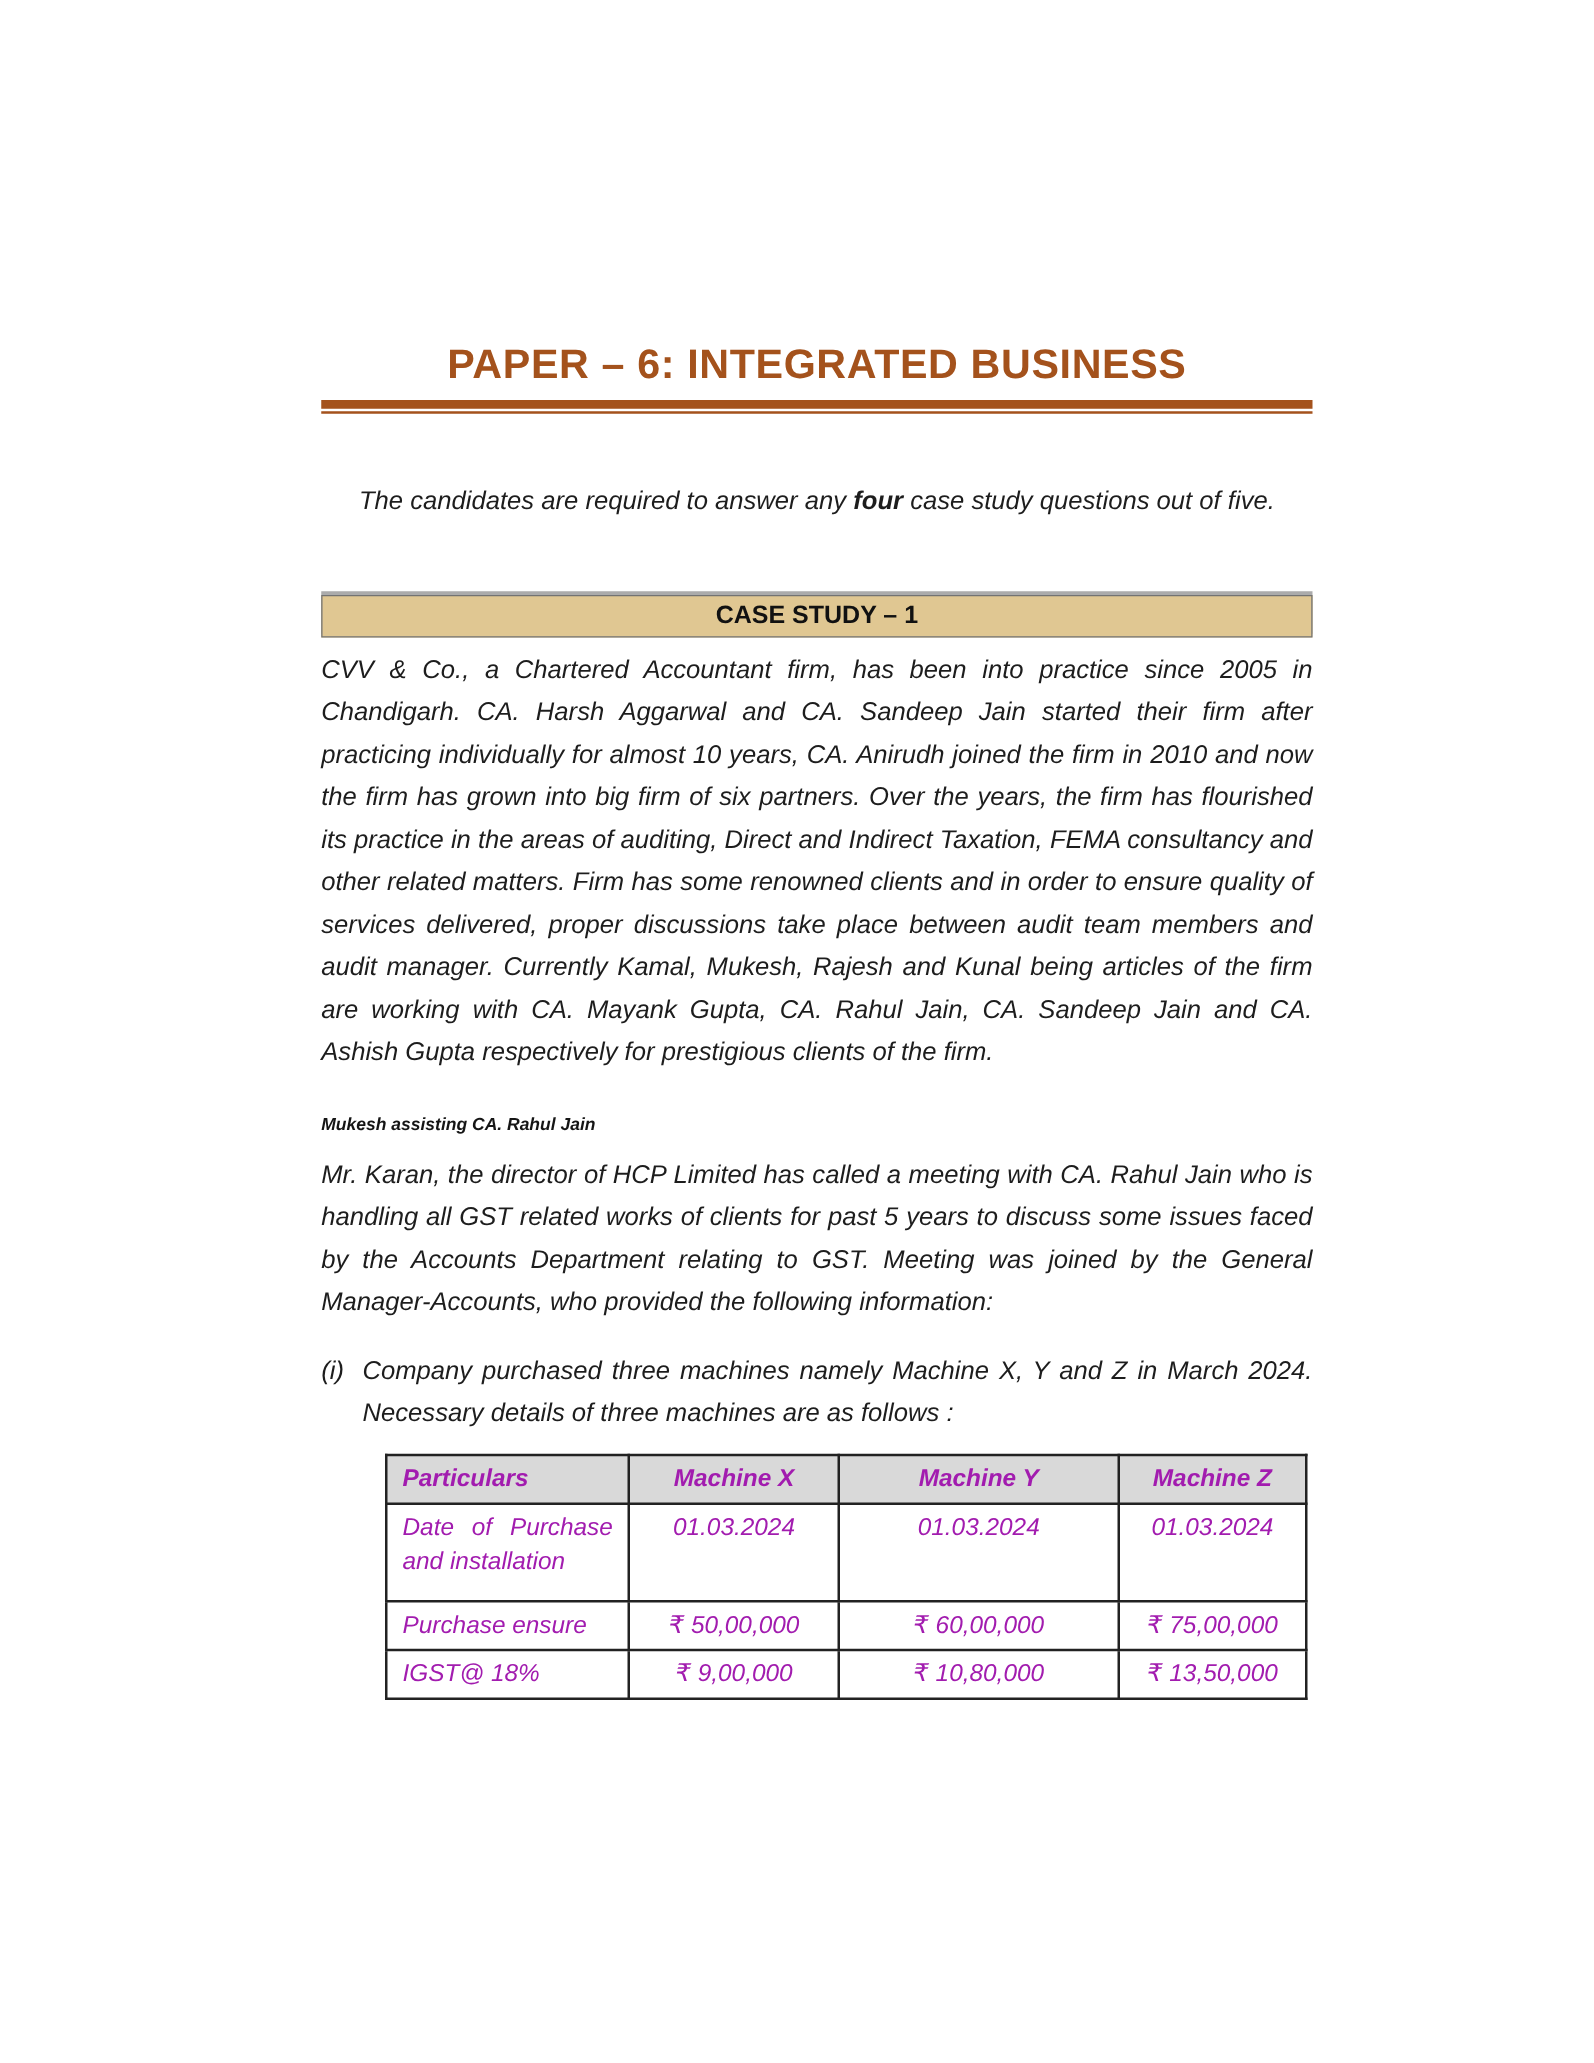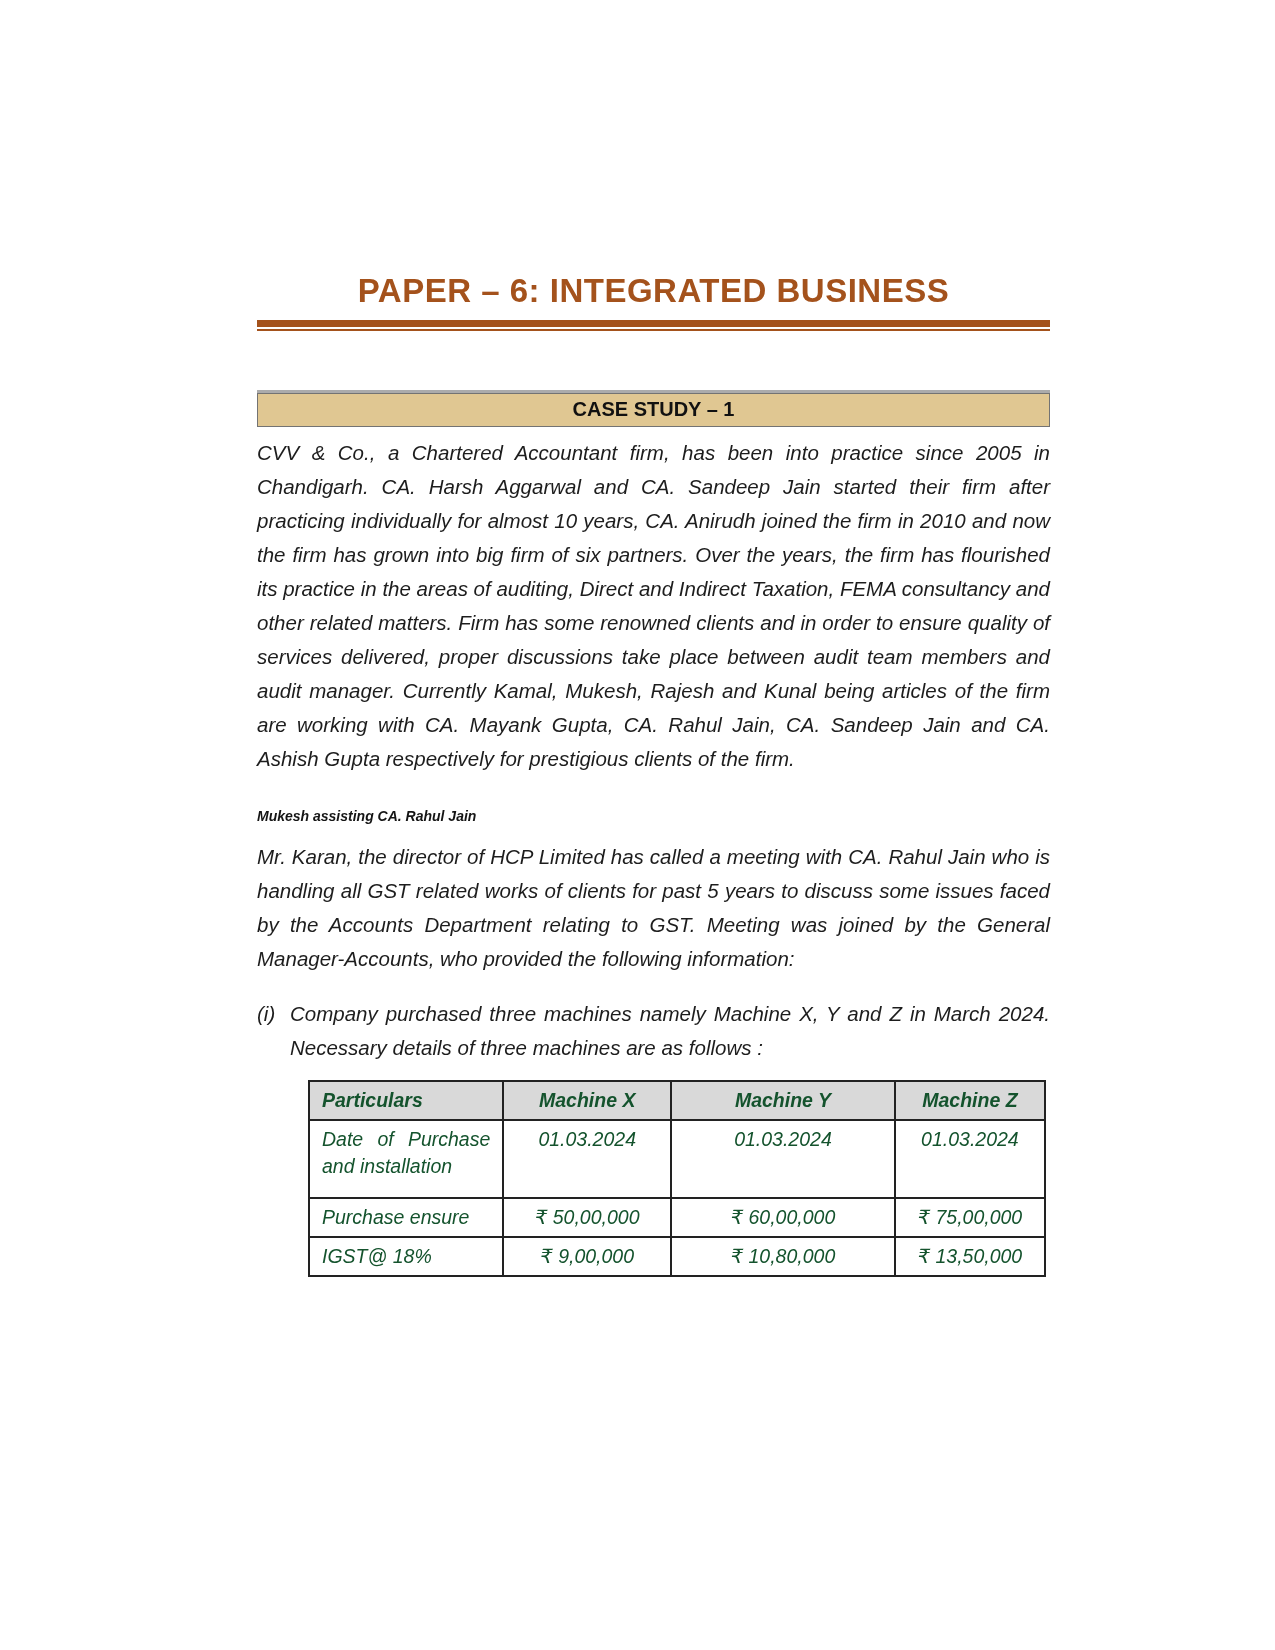"The candidates are required to" p.instr-line { html: none -> <p><span>The candidates are required to answer any </span><span>four</span><span> case study questions out of five.</span></p> }
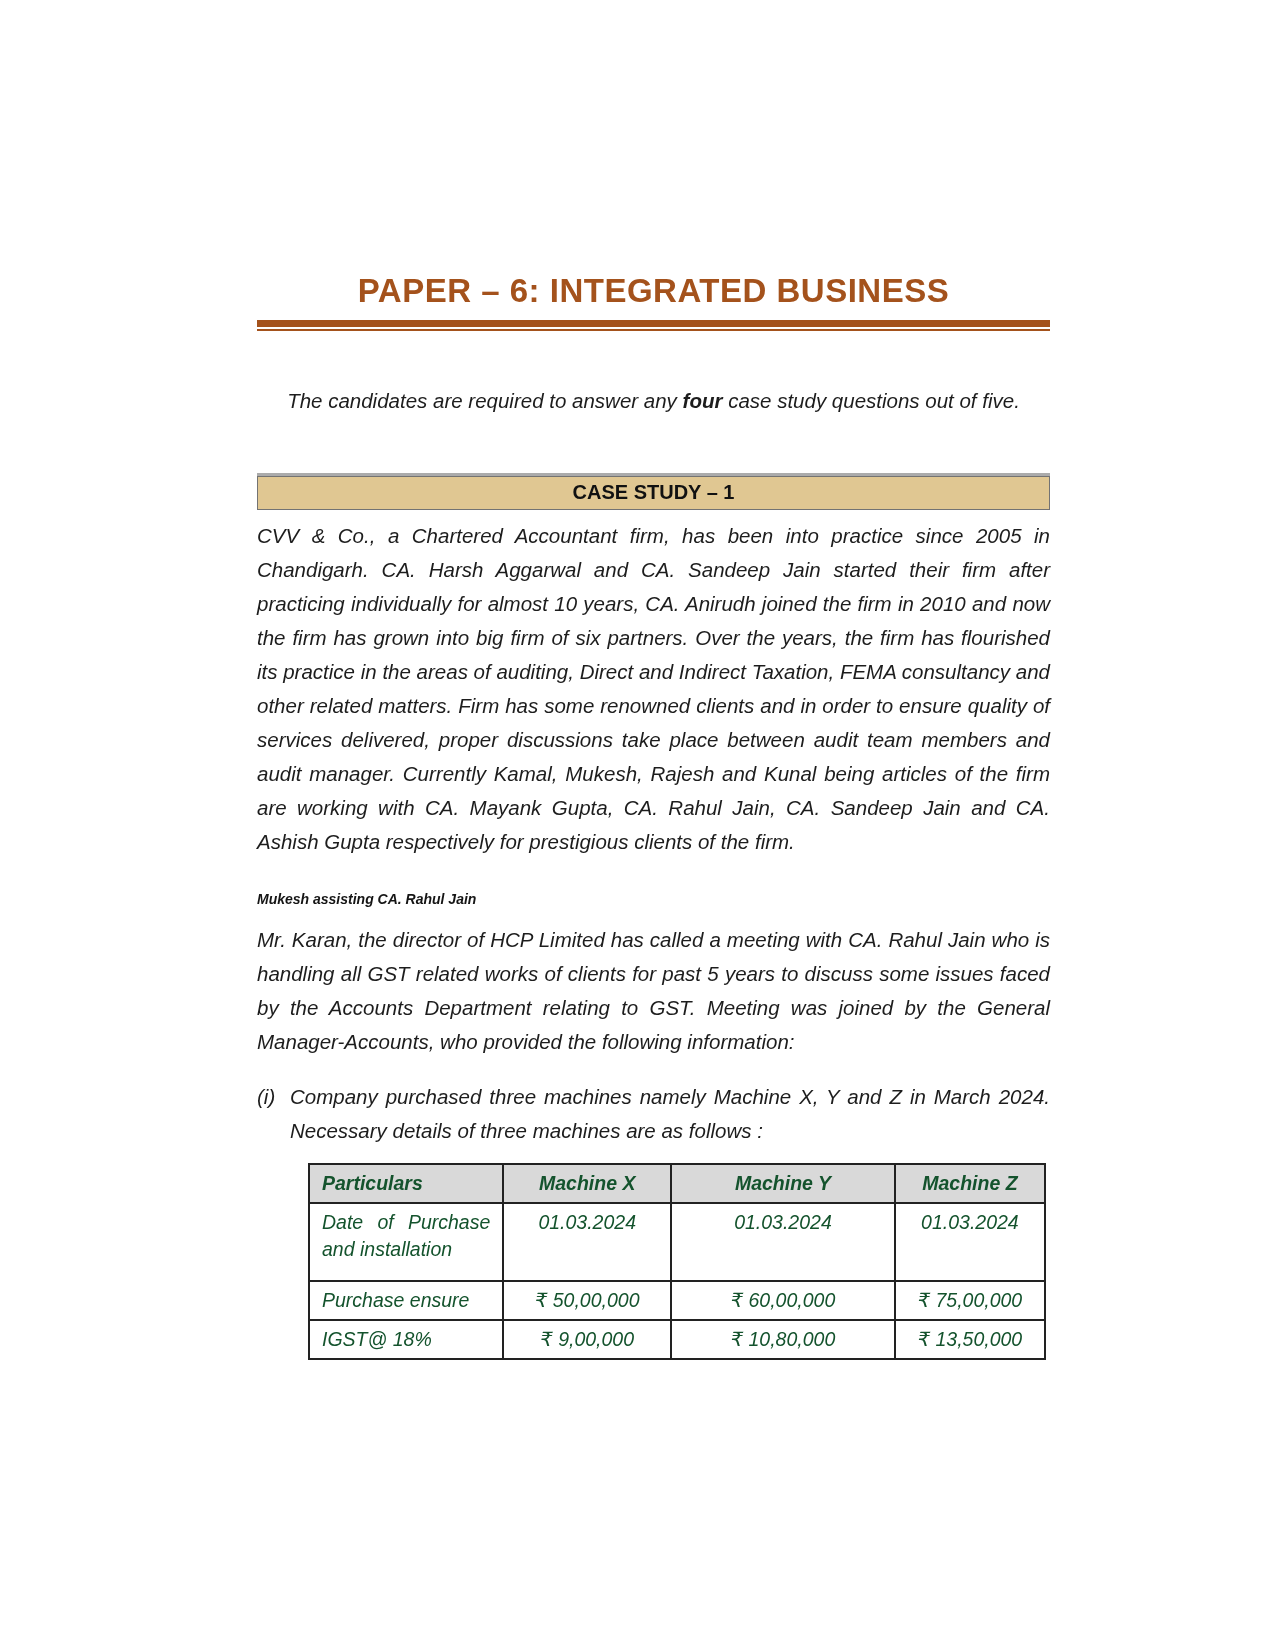"Particulars" .machines-table { color: #14532d -> #a21caf }
